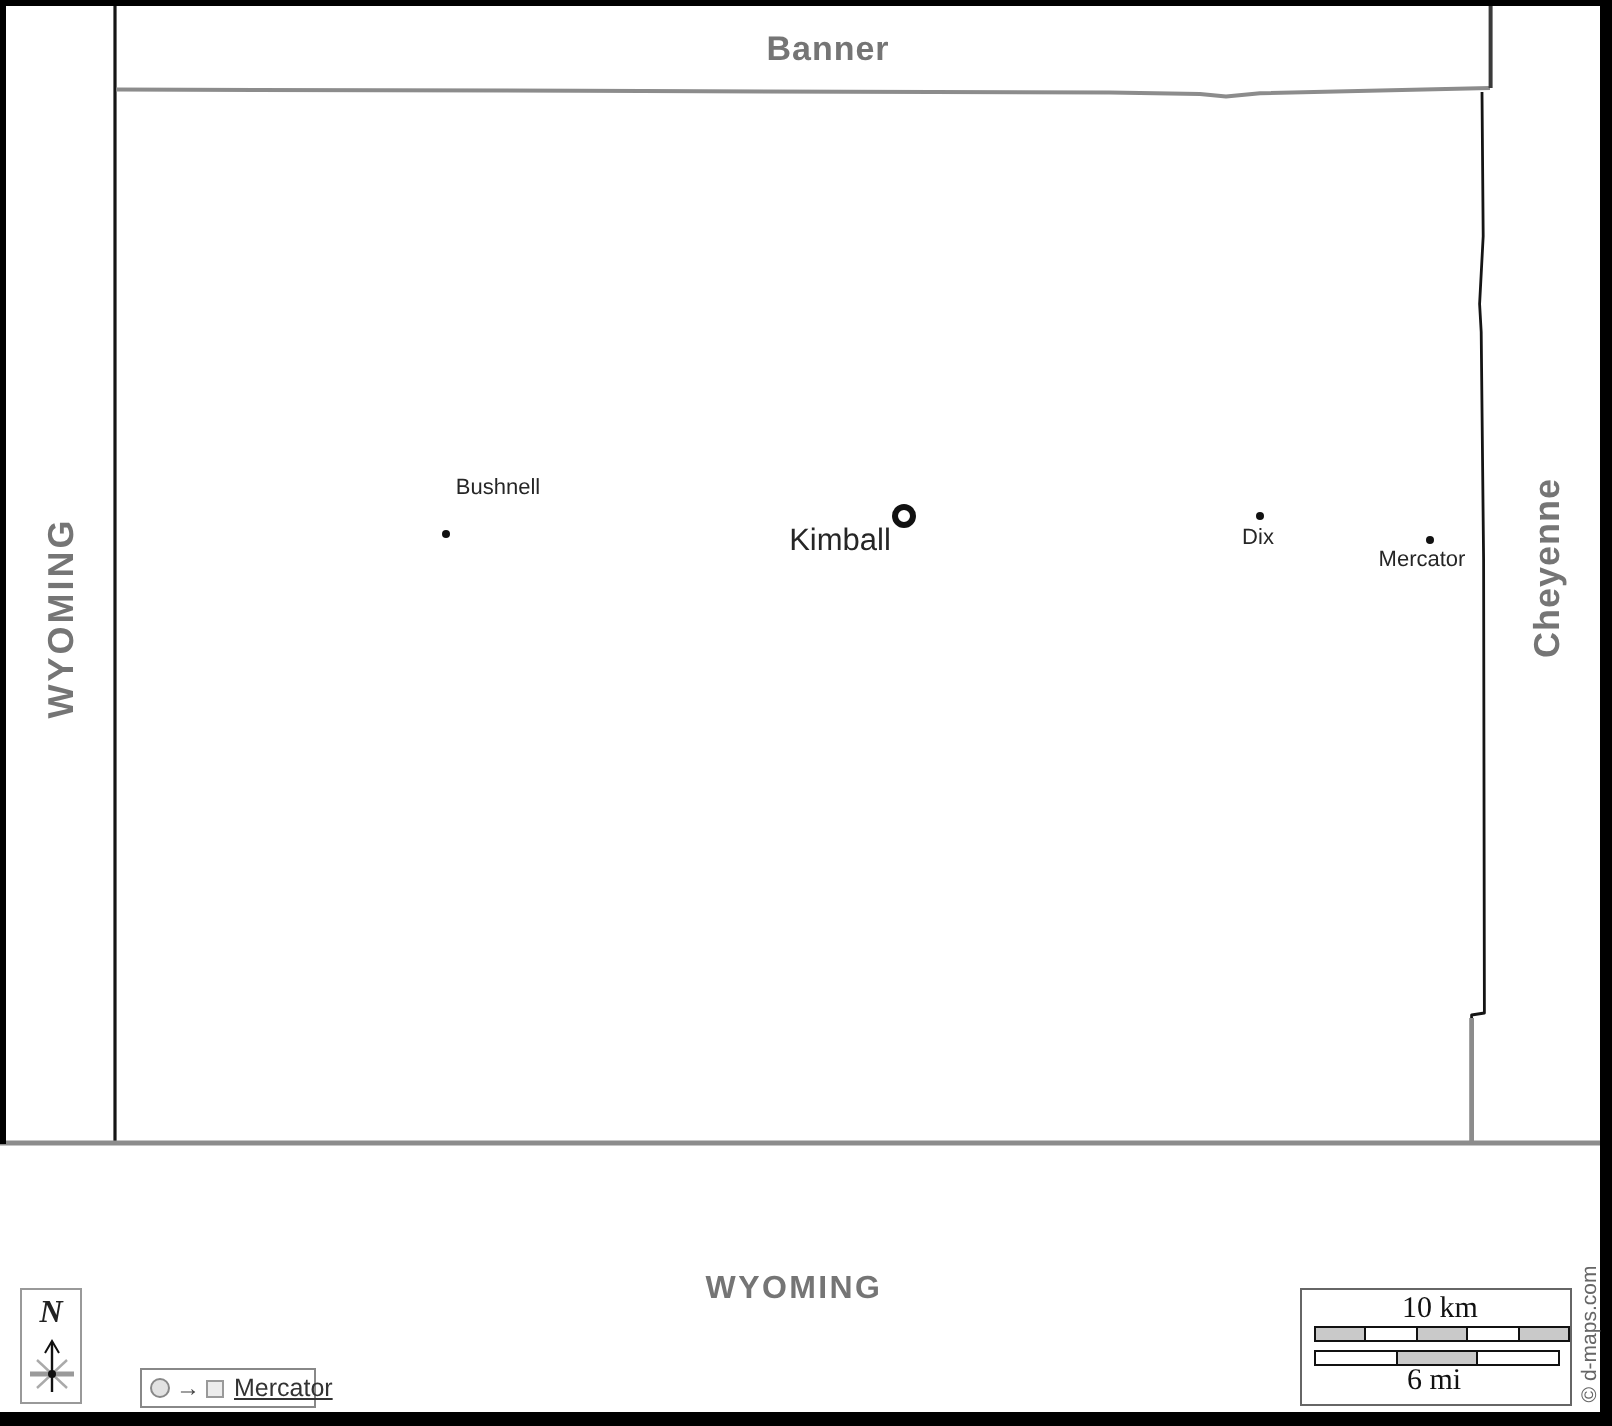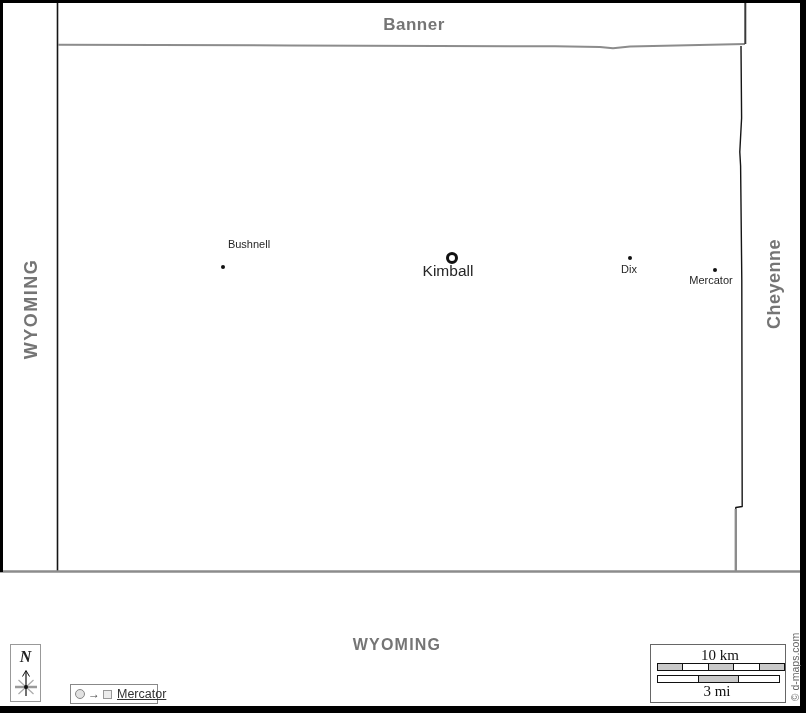"Kimball" div.town-label { left: 448px -> 420px }
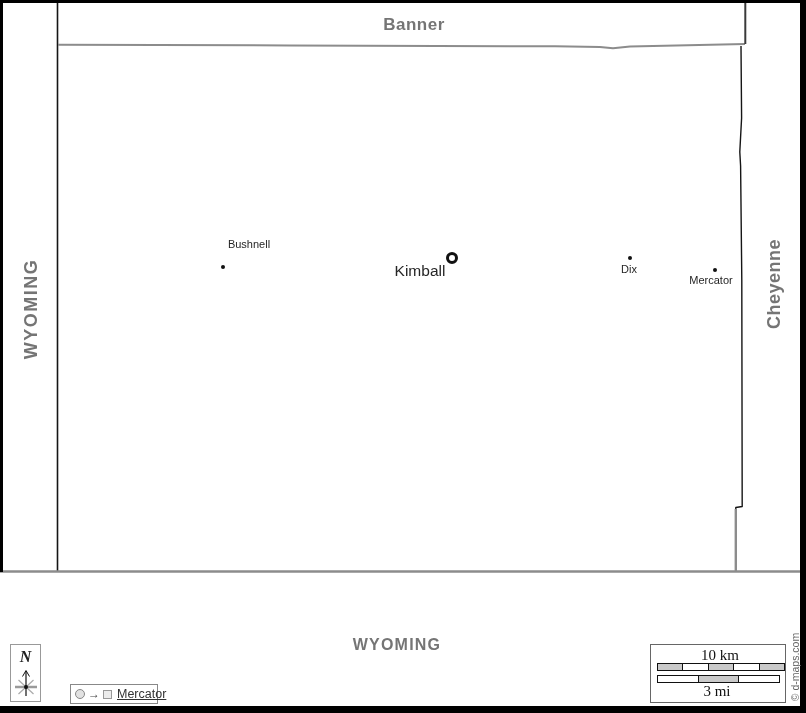"3 mi" span.scale-text { text: 3 -> 6 }
